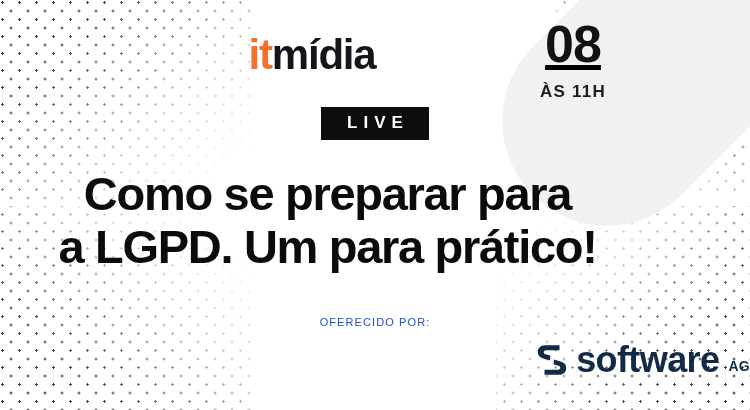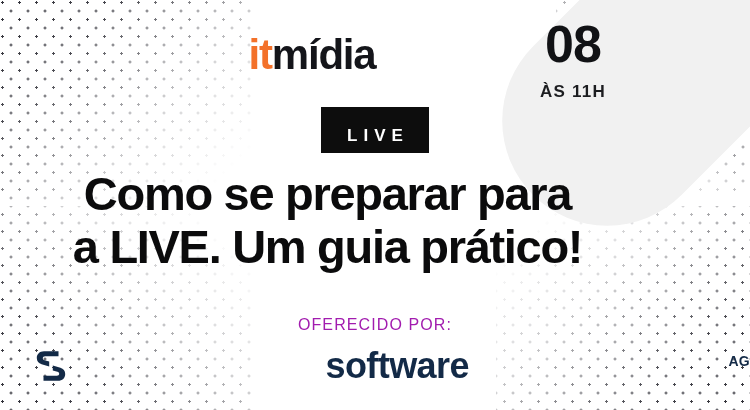"08" .date-line { text-decoration: none -> underline }
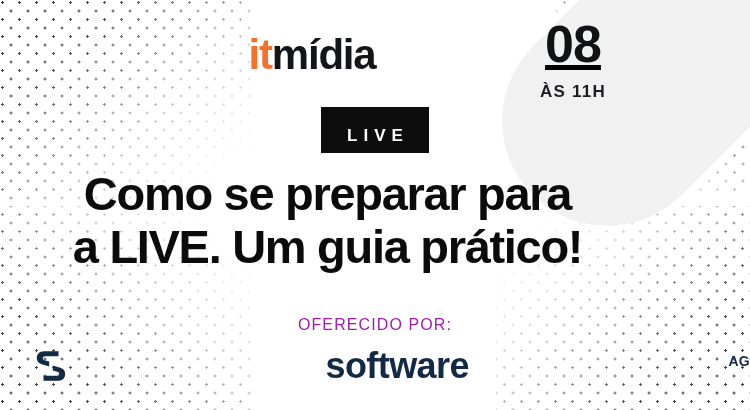"LIVE" .live-badge { padding: 19px 20px 7px 26px -> 6px 20px 7px 26px }
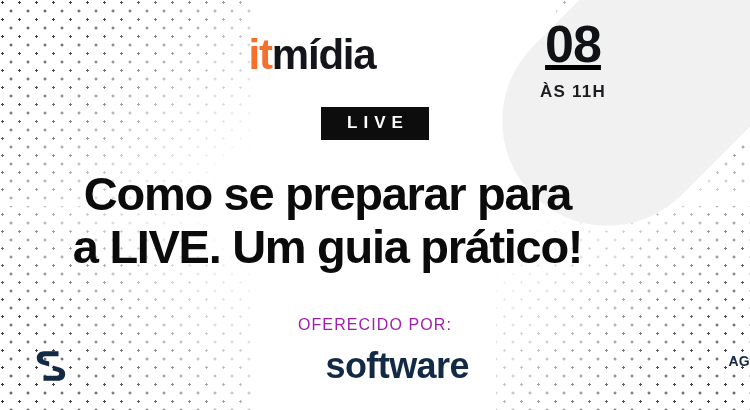"a LIVE. Um guia prático!" span.headline-line { text: LIVE. Um guia -> LGPD. Um para }
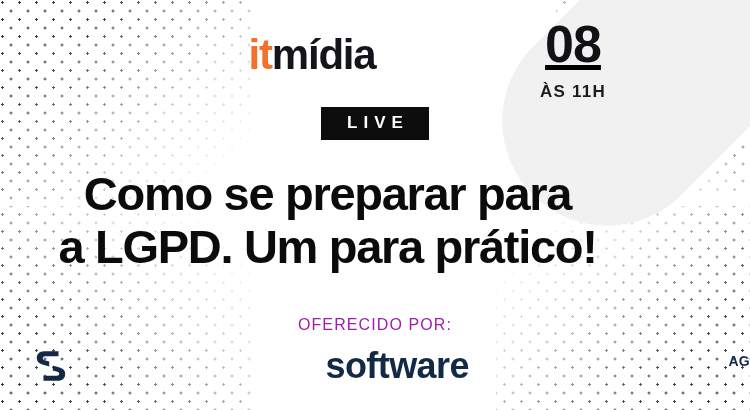"OFERECIDO POR:" .sponsor-label { color: #a21caf -> #1d4ed8; font-size: 16px -> 11px }
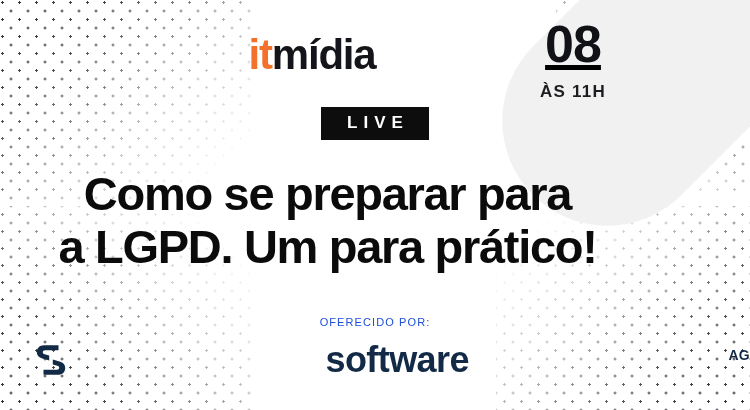"software" .sponsor-logo { gap: 21px -> 9px; justify-content: space-between -> flex-end }
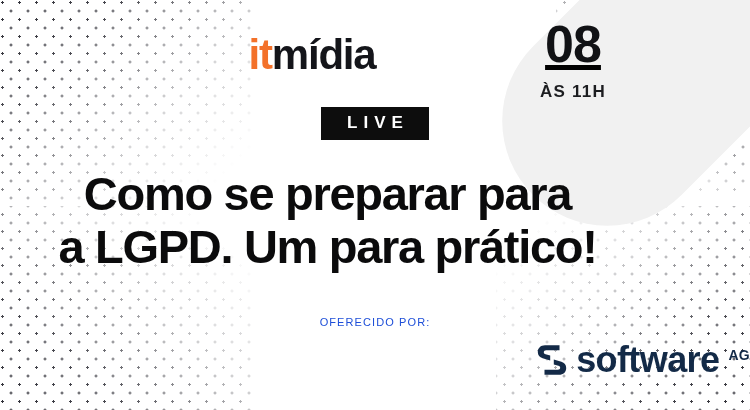"AG" .sponsor-suffix { margin-top: 5px -> 16px }
